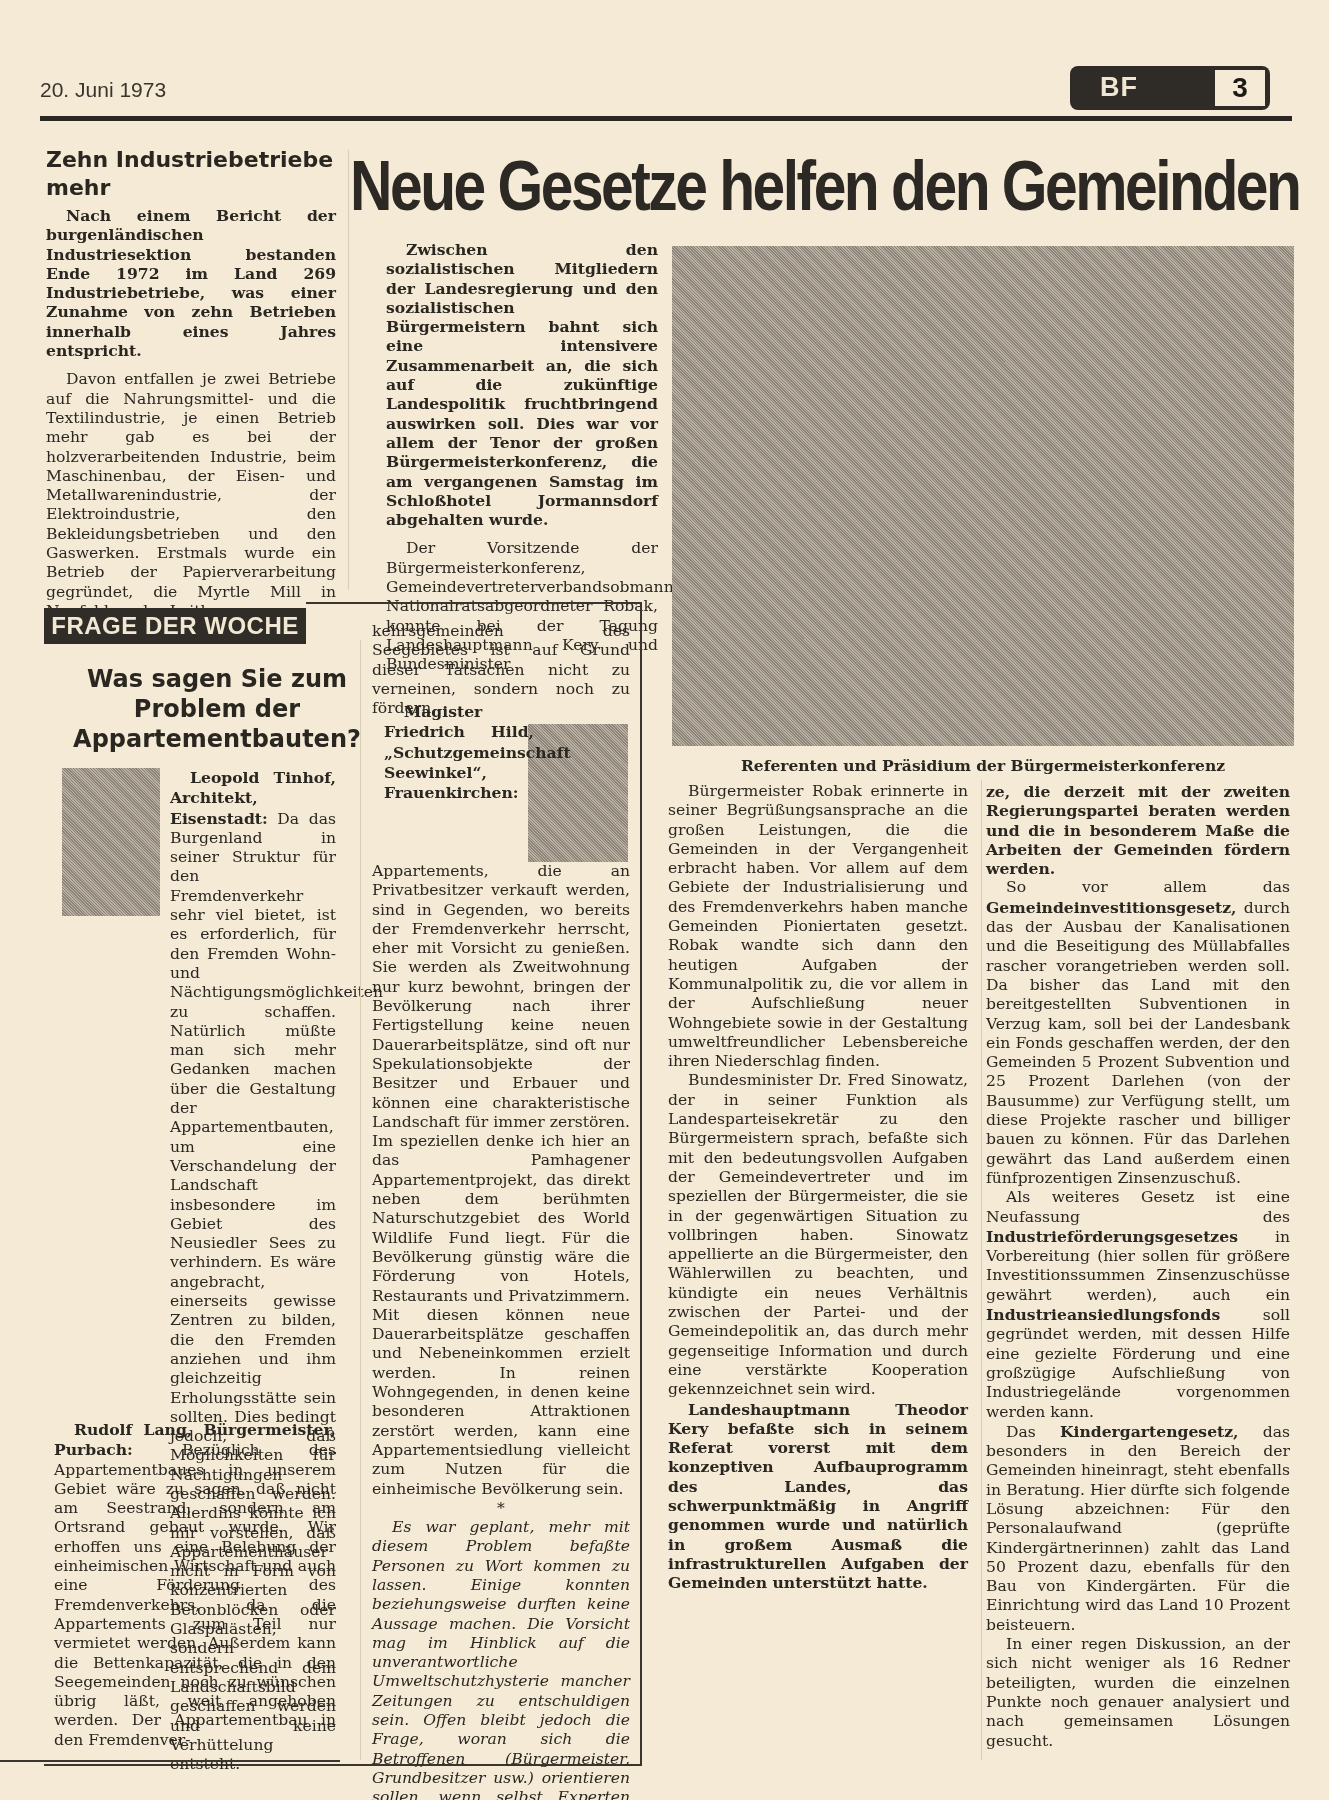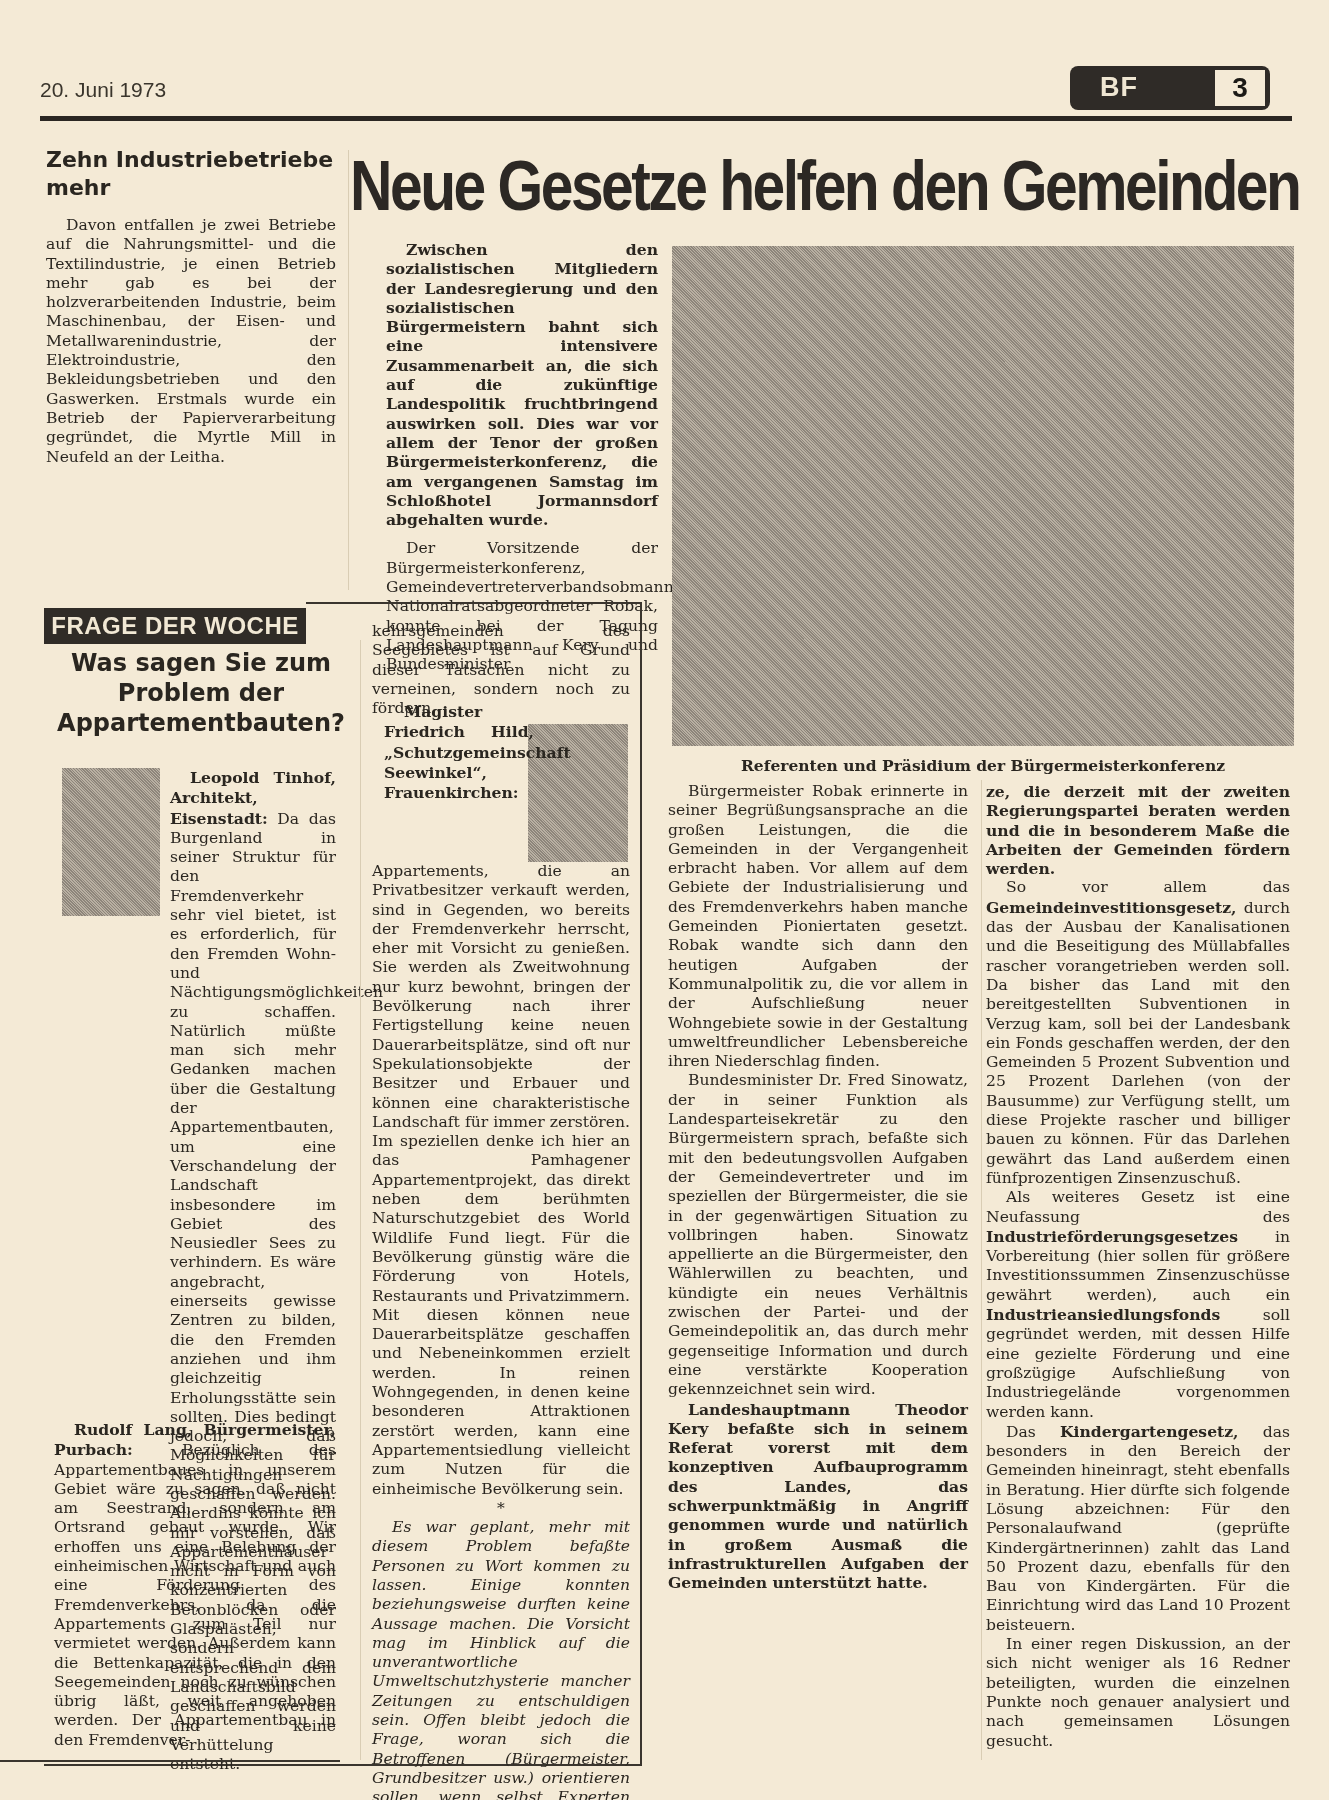"Nach einem Bericht der burgenländischen" p.b { html: none -> <p>Nach einem Bericht der burgenländischen Industriesektion bestanden Ende 1972 im Land 269 Industriebetriebe, was einer Zunahme von zehn Betrieben innerhalb eines Jahres entspricht.</p> }
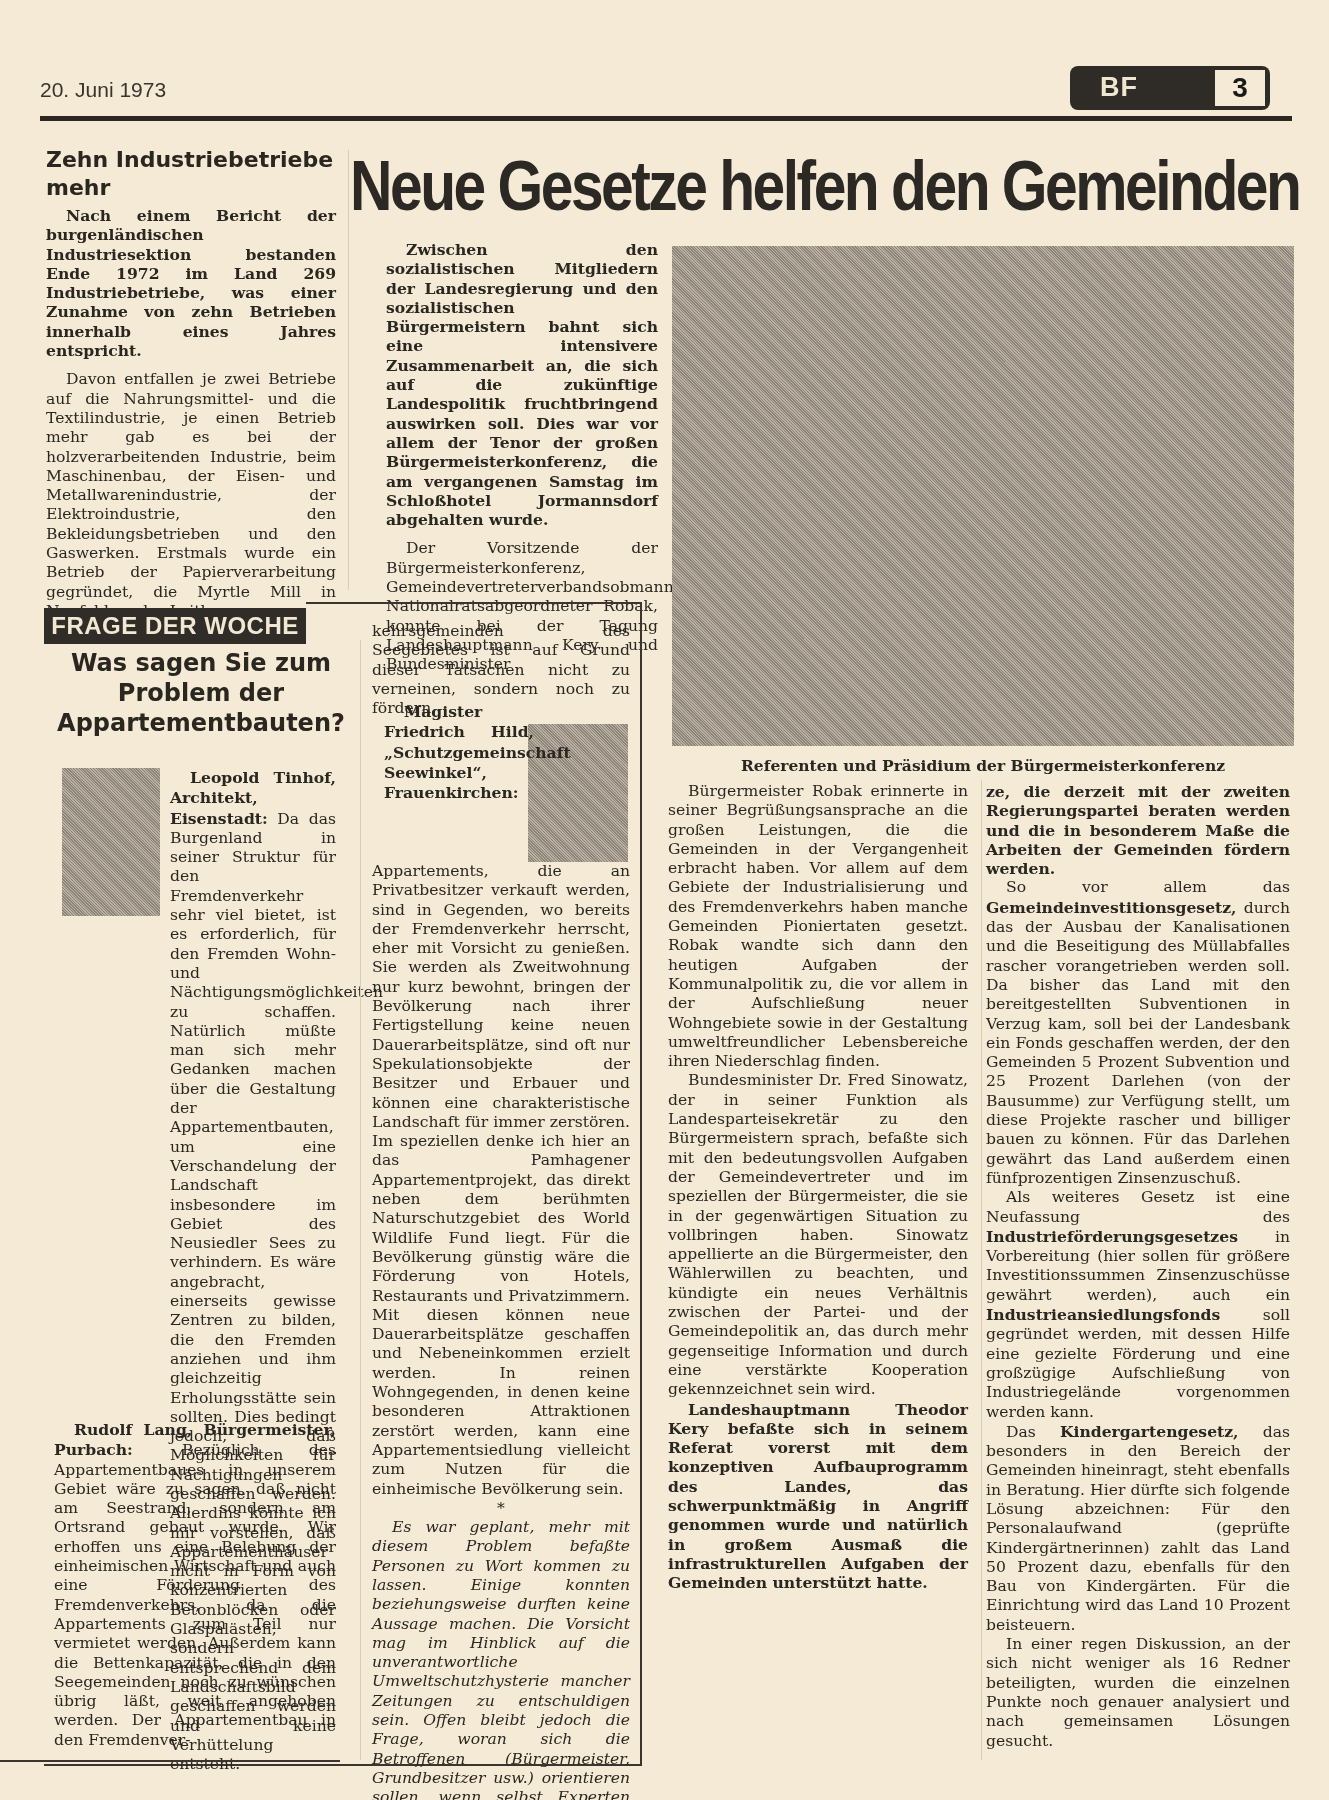"Was sagen Sie zum Problem" .q { margin: 0 -> 16px }
